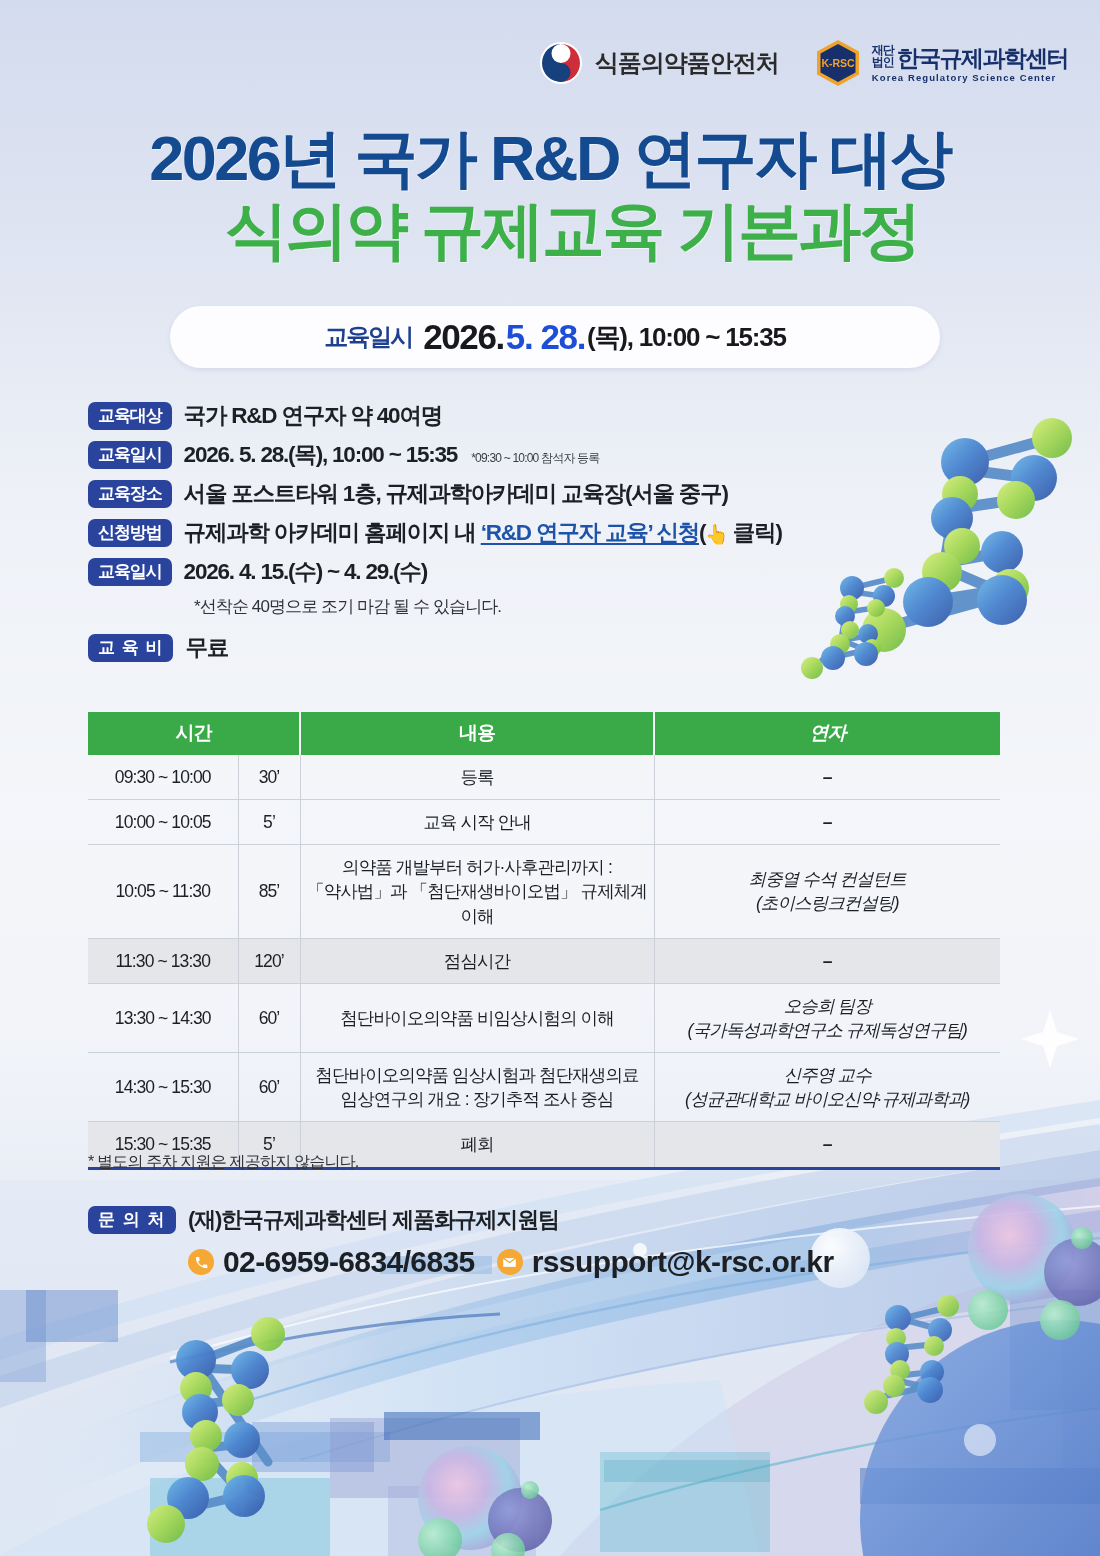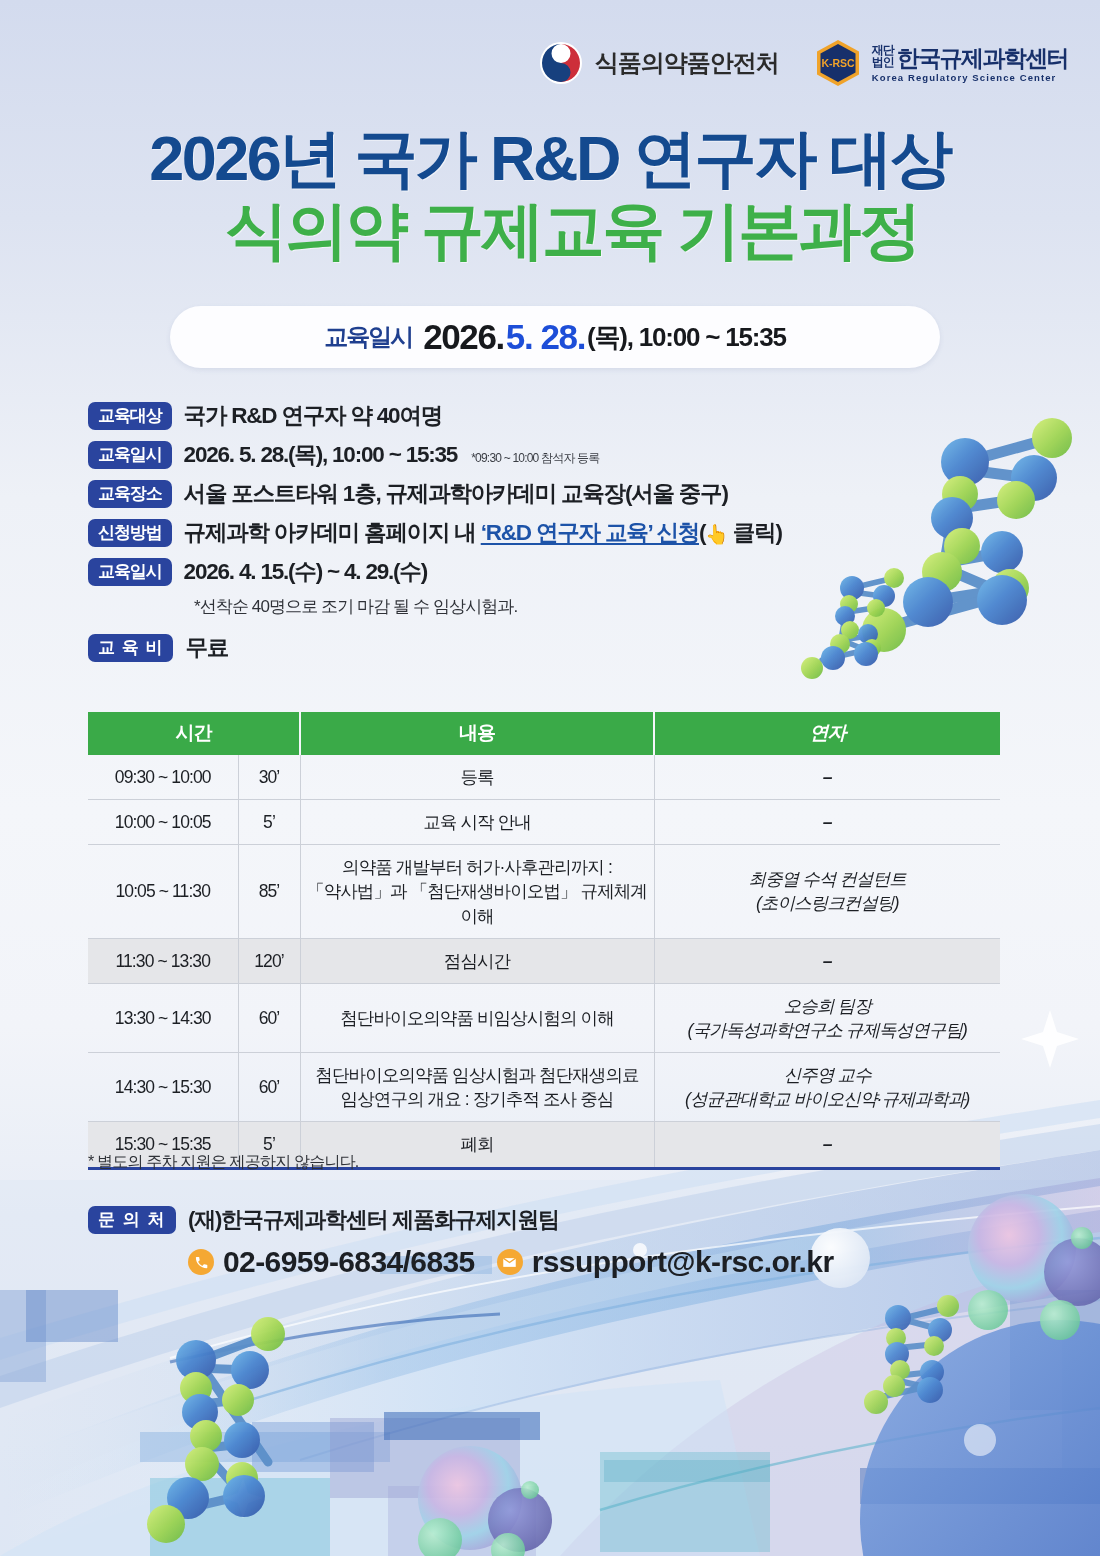"*선착순 40명으로 조기 마감 될" div.note { text: 임상시험과 -> 있습니다 }
